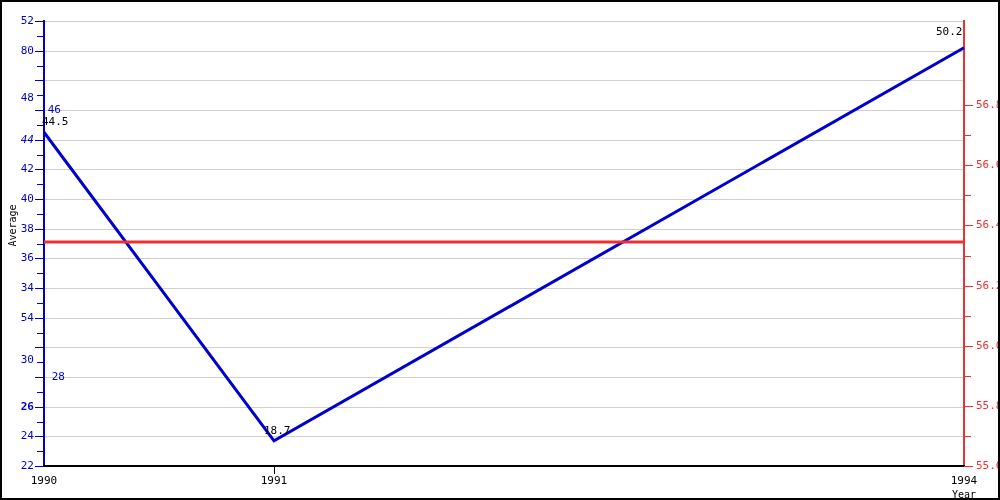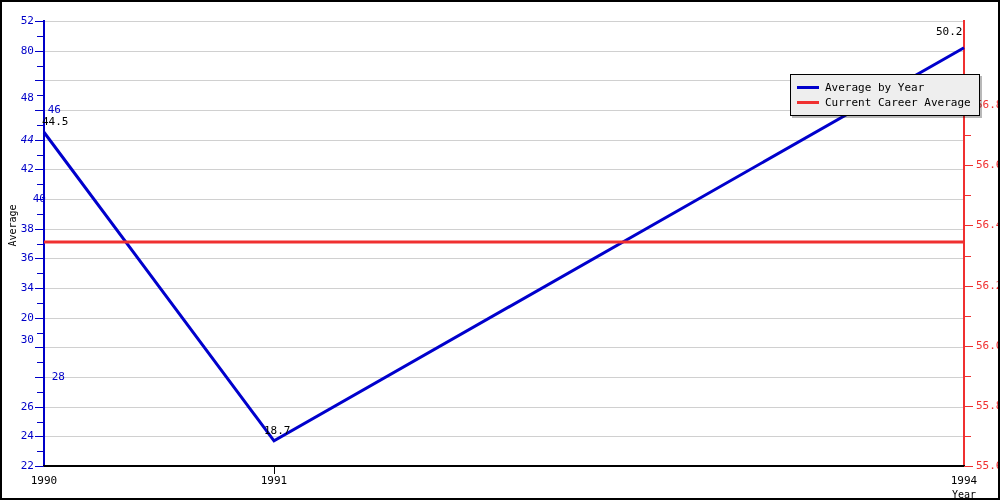"Average by Year" div { html: <div> <div> <span></span> <span>Average by Year</span> </div> <div> <span></span> <span>Current Career Average</span> </div> </div> -> none }
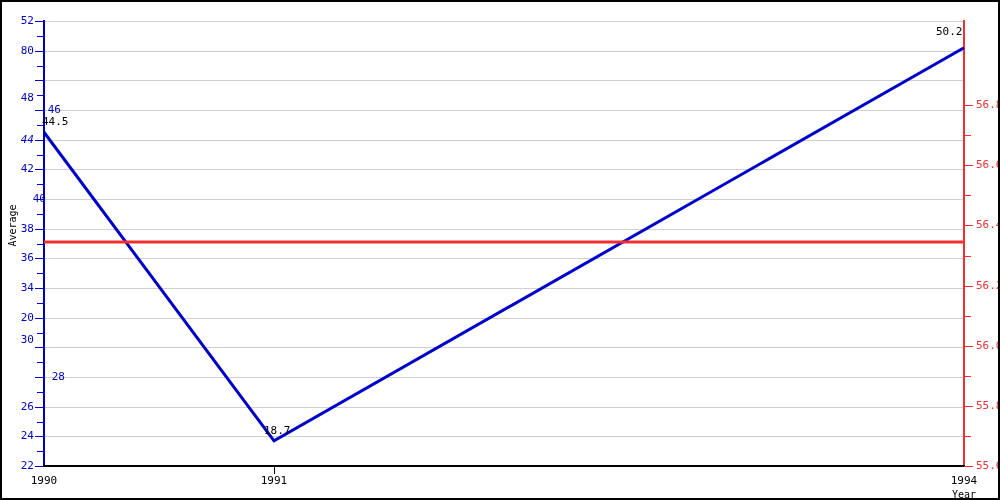"40" div.lbl-left { padding-left: 12px -> none }
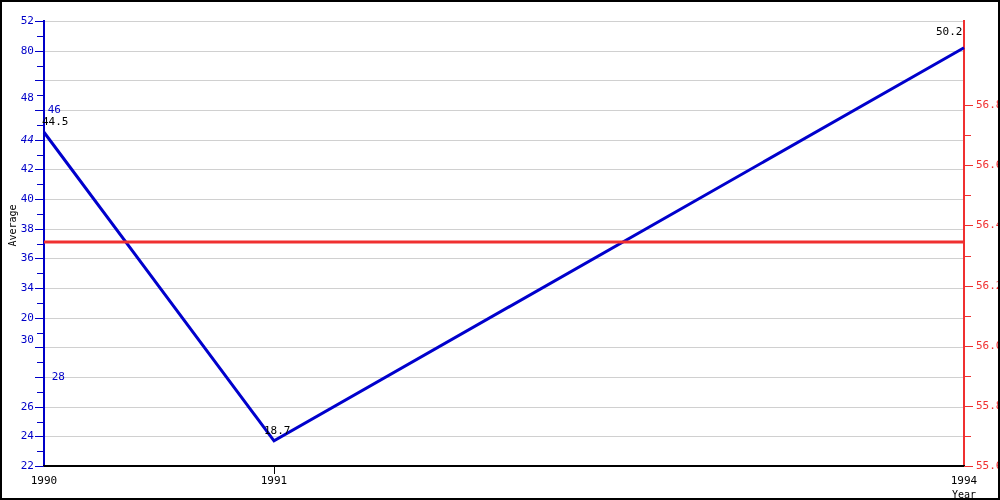"20" div.lbl-left { text: 20 -> 54 }
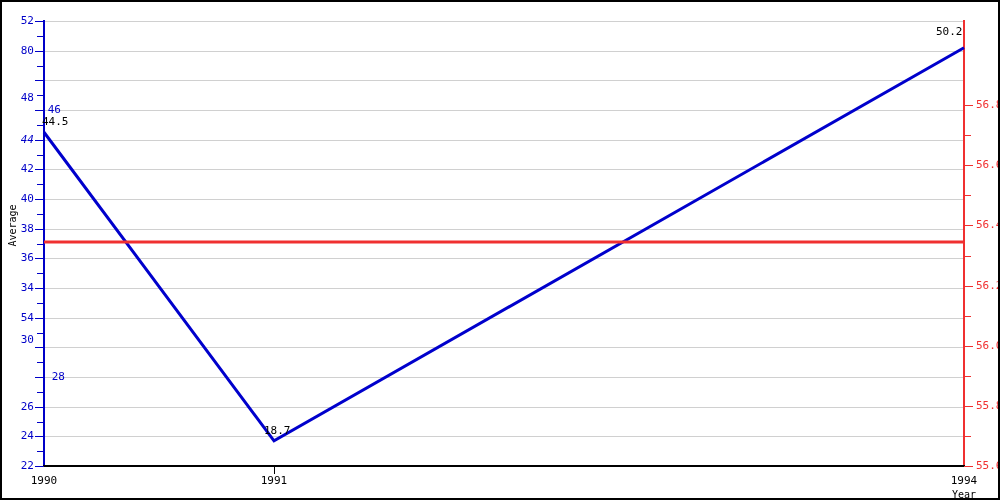"30" div.lbl-left { top: 332px -> 352px }
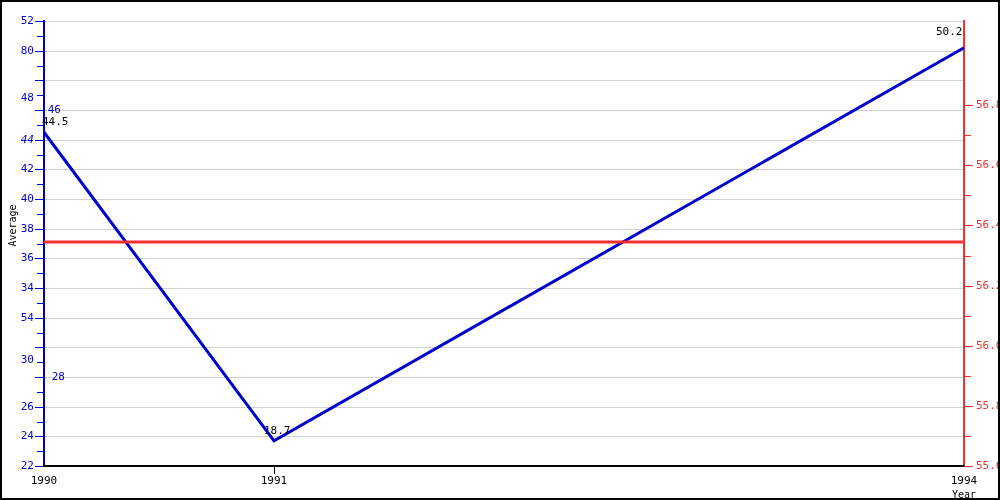"26" div.lbl-left { font-weight: none -> bold }
